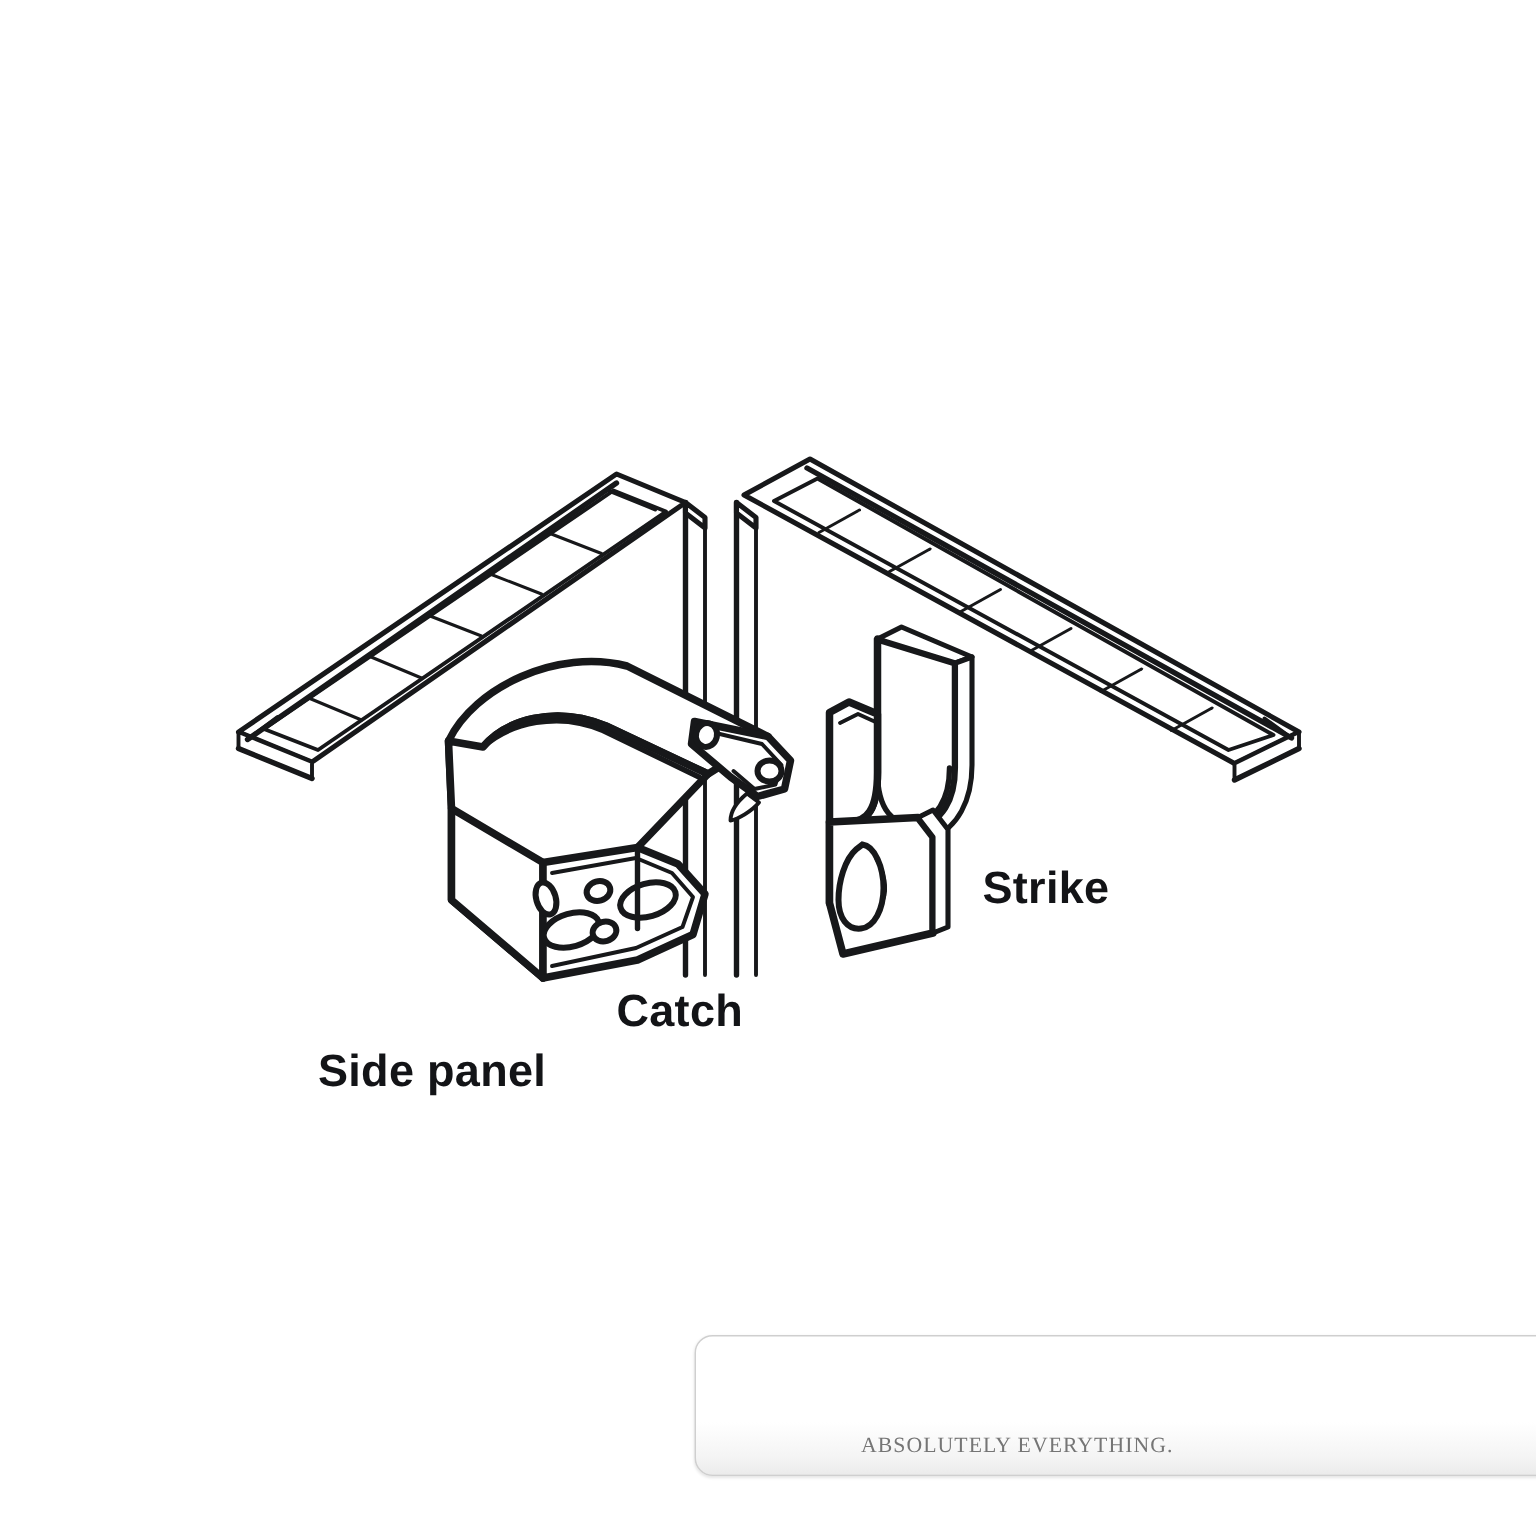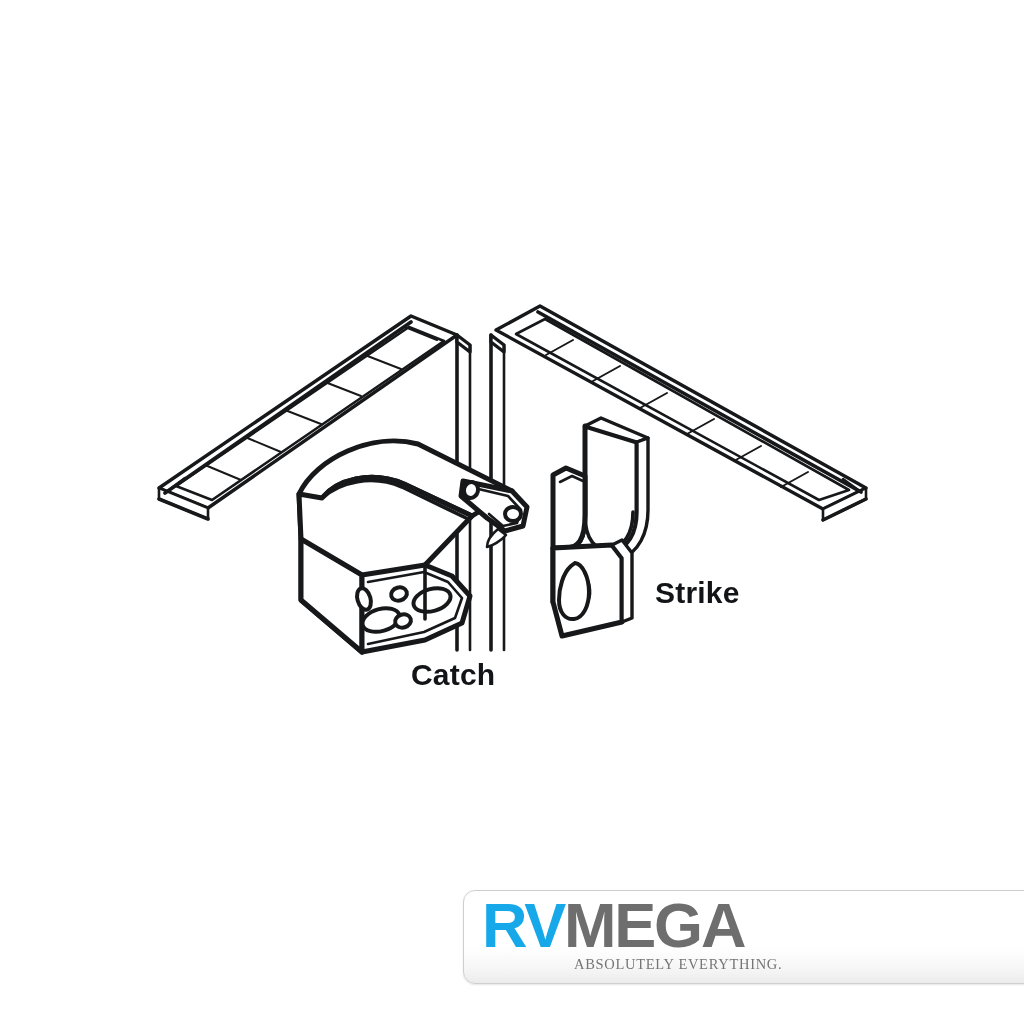"Side panel" div.callout-label { html: none -> <div>Side panel</div> }
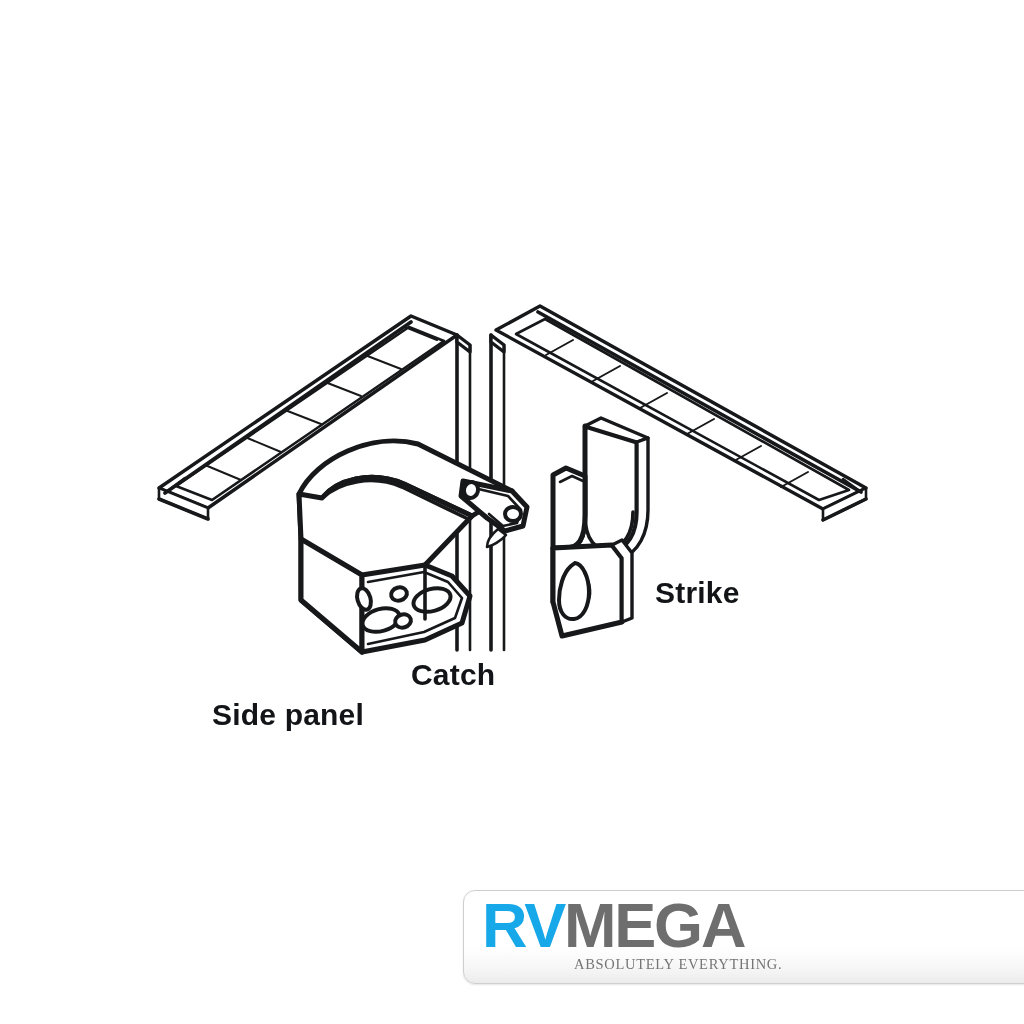"RVMEGA" div { html: <div> <span>RV</span><span>MEGA</span> </div> -> none }
